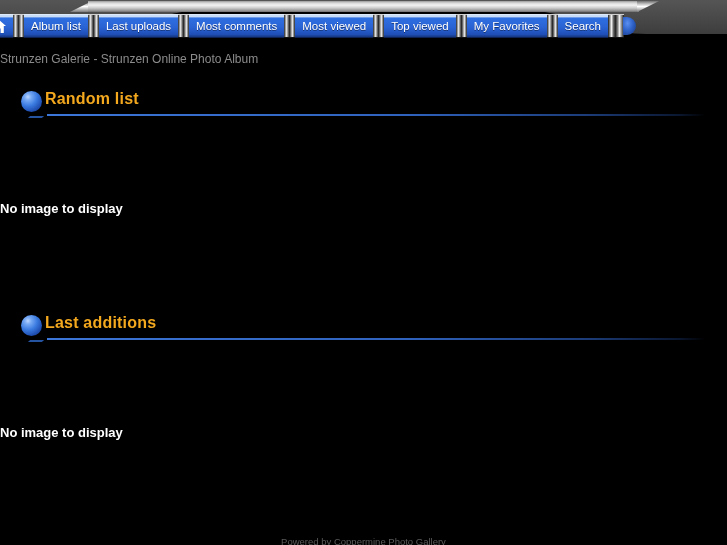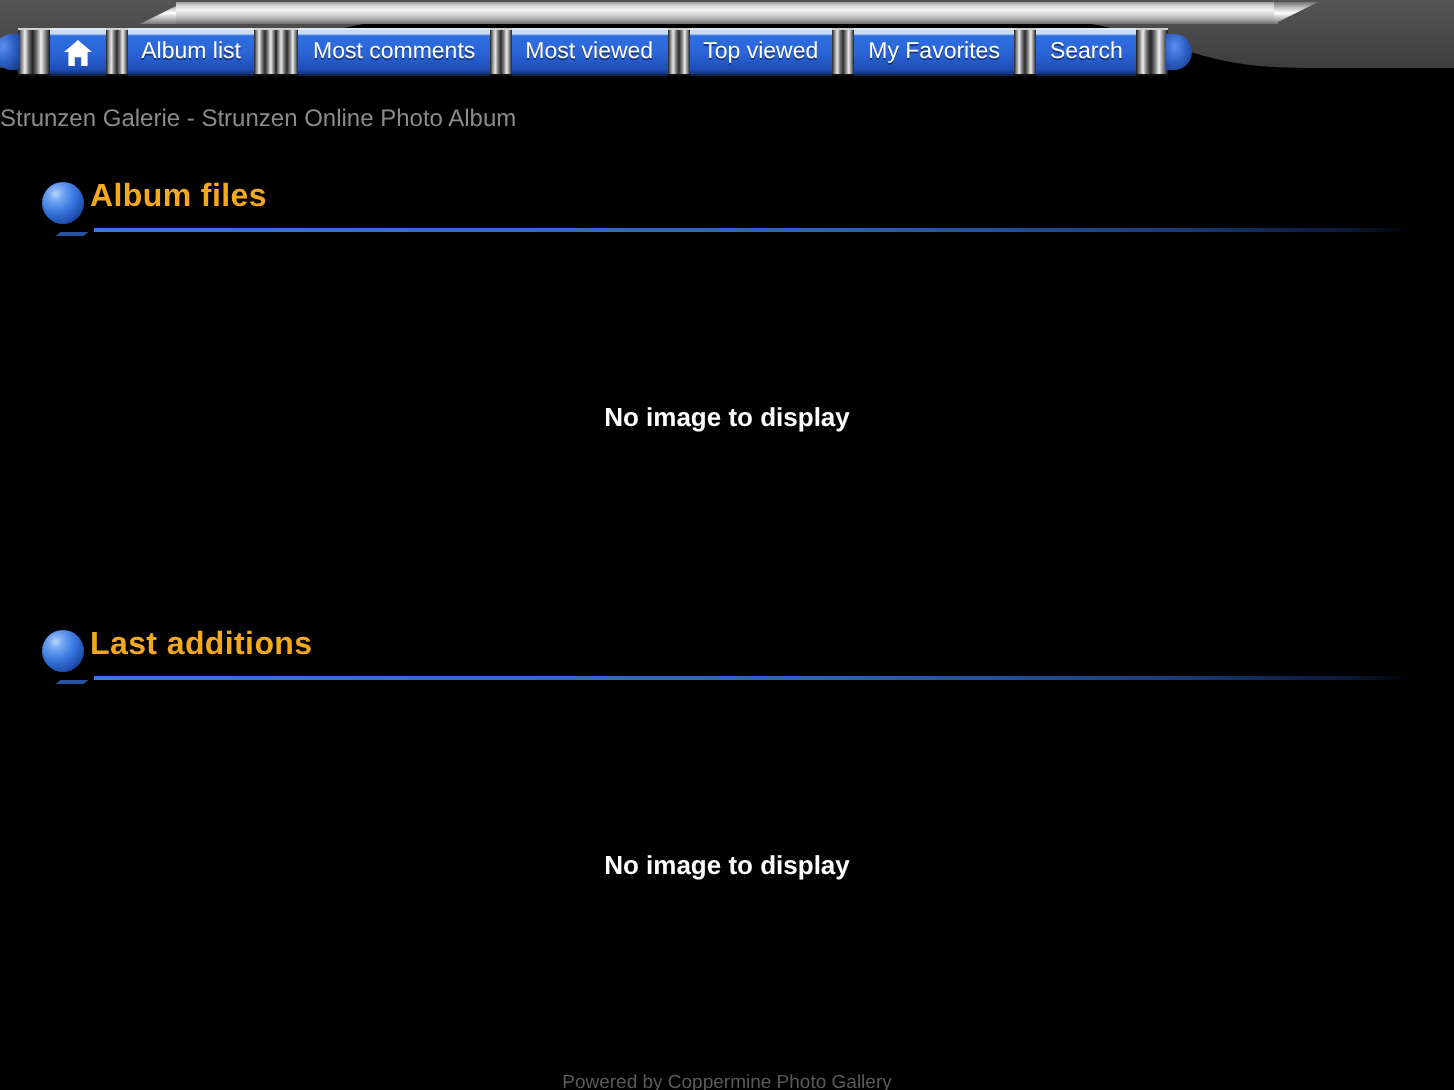"Last uploads" div.navbtn { html: none -> <div>Last uploads</div> }
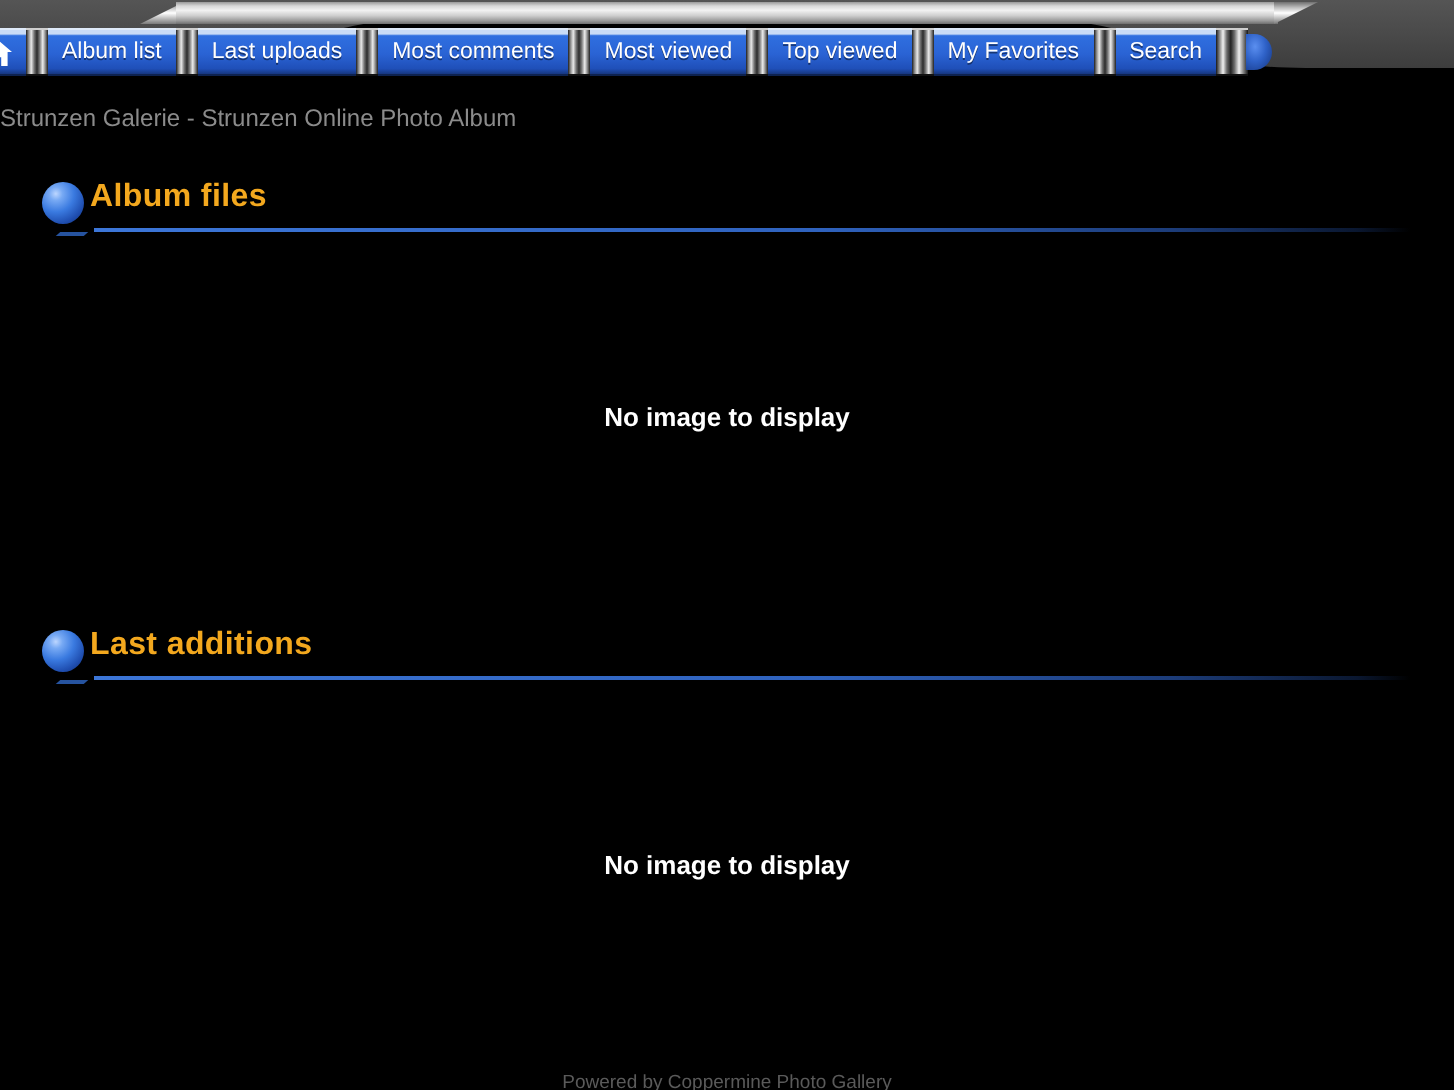"Album files" div.section-title { text: Album files -> Random list }
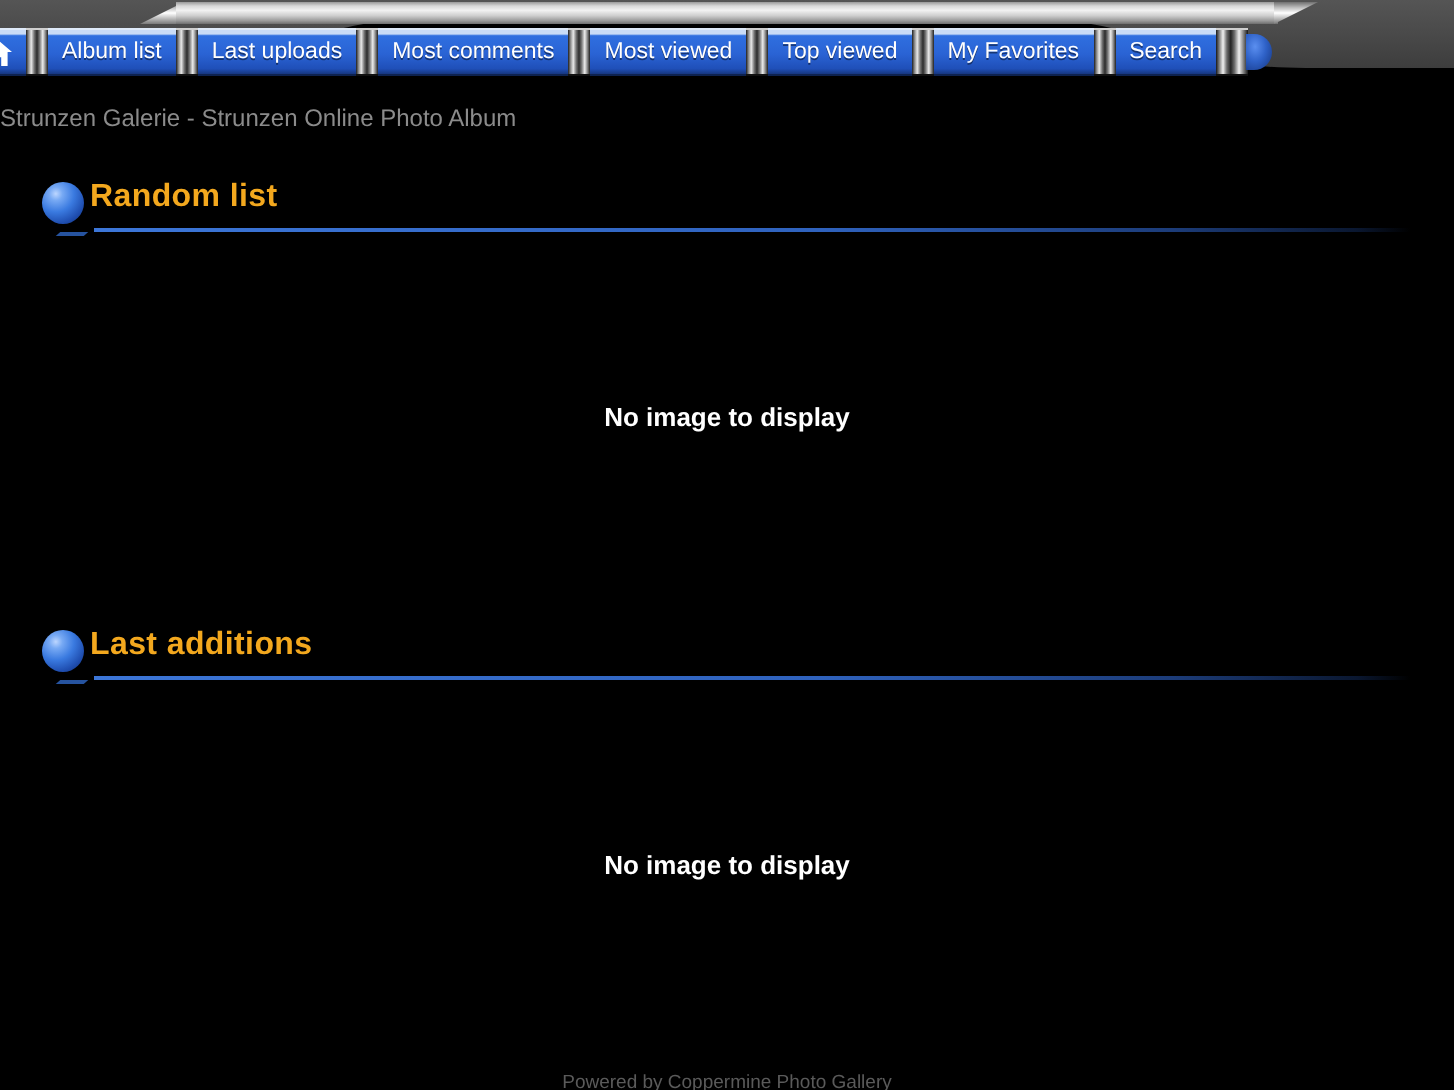"No image to display" .no-image { text-align: center -> left }
